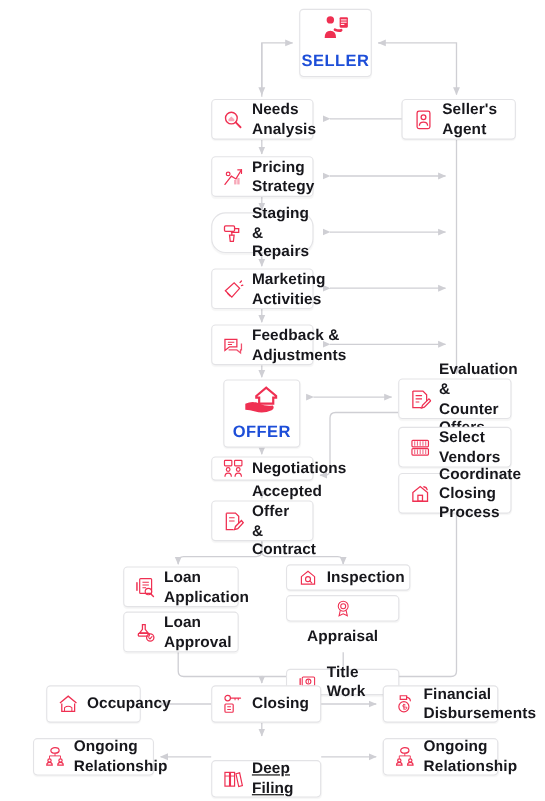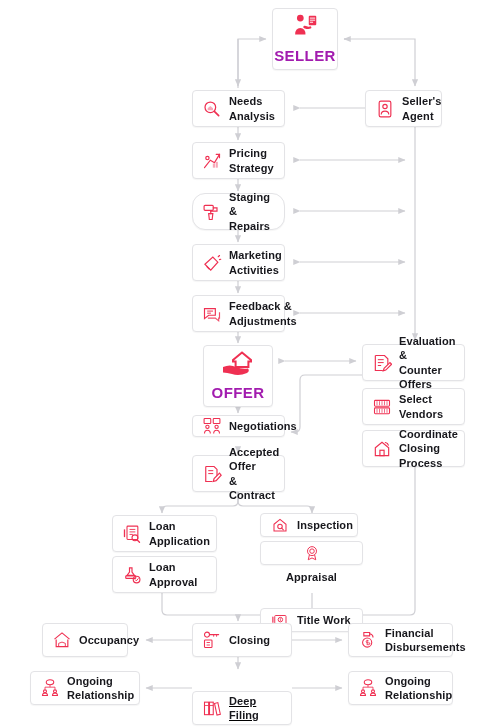"SELLER" .hub .lbl { color: #a21caf -> #1d4ed8 }
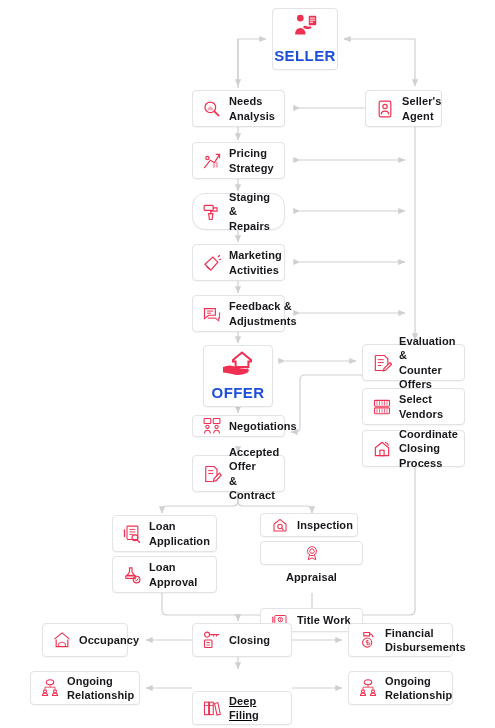"Needs" .node .lbl { font-size: 11px -> 14px }
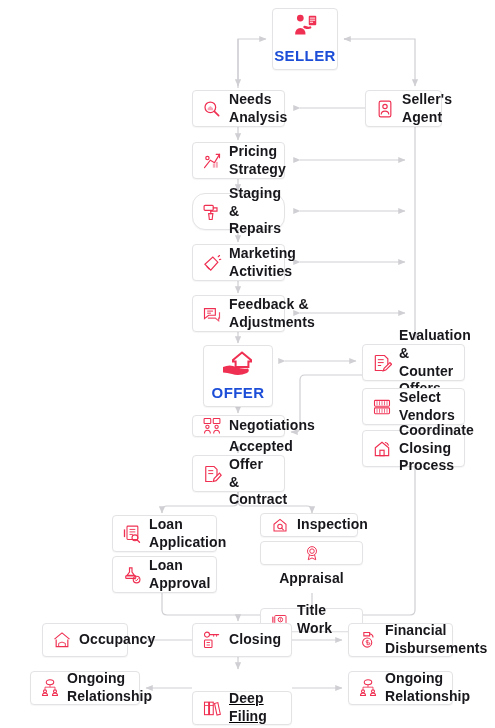"Seller's" div.node { width: 77px -> 104px }
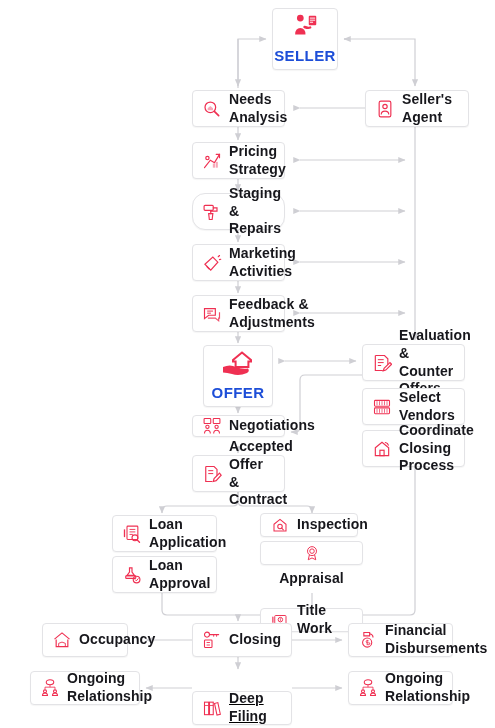"Inspection" div.node { width: 98px -> 113px }
